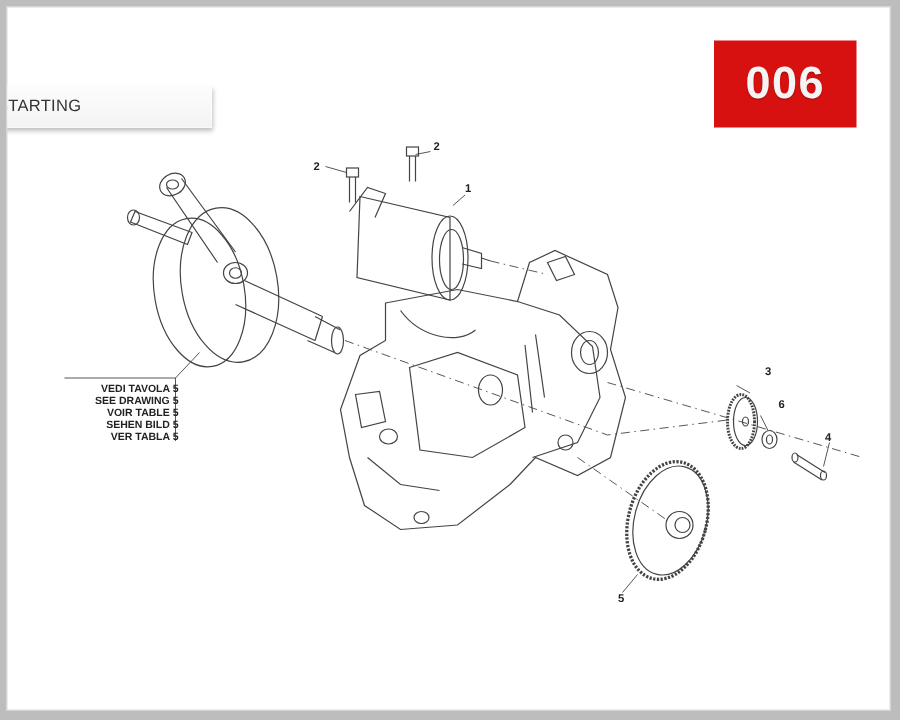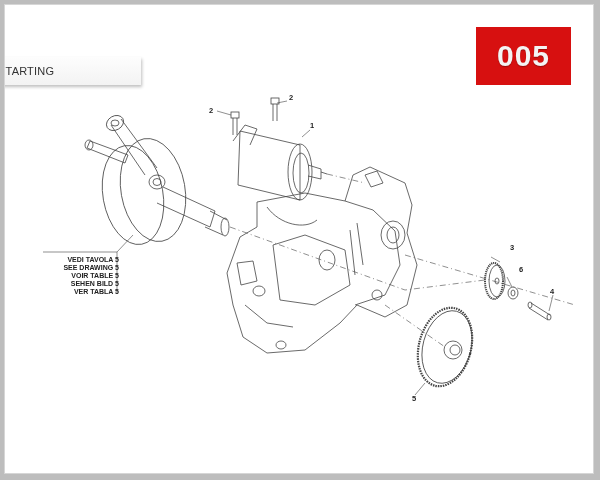"005" span { text: 005 -> 006 }
